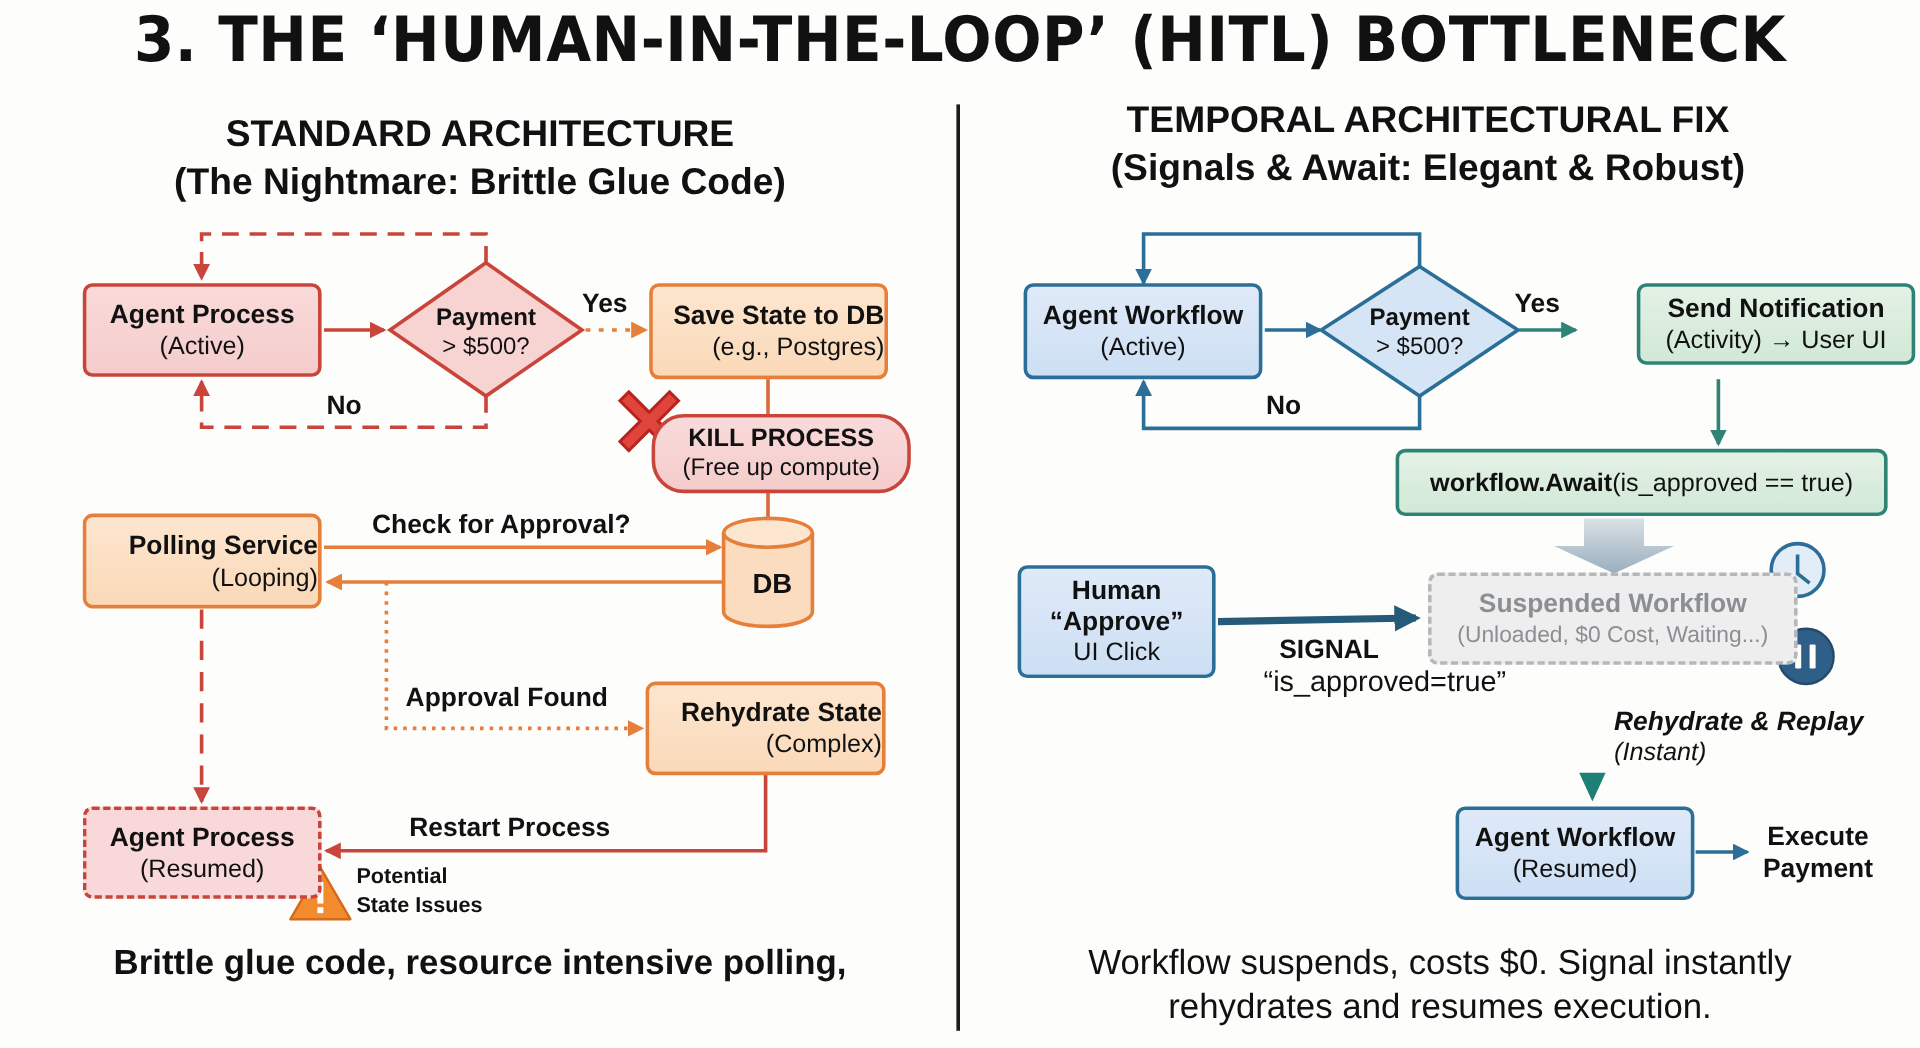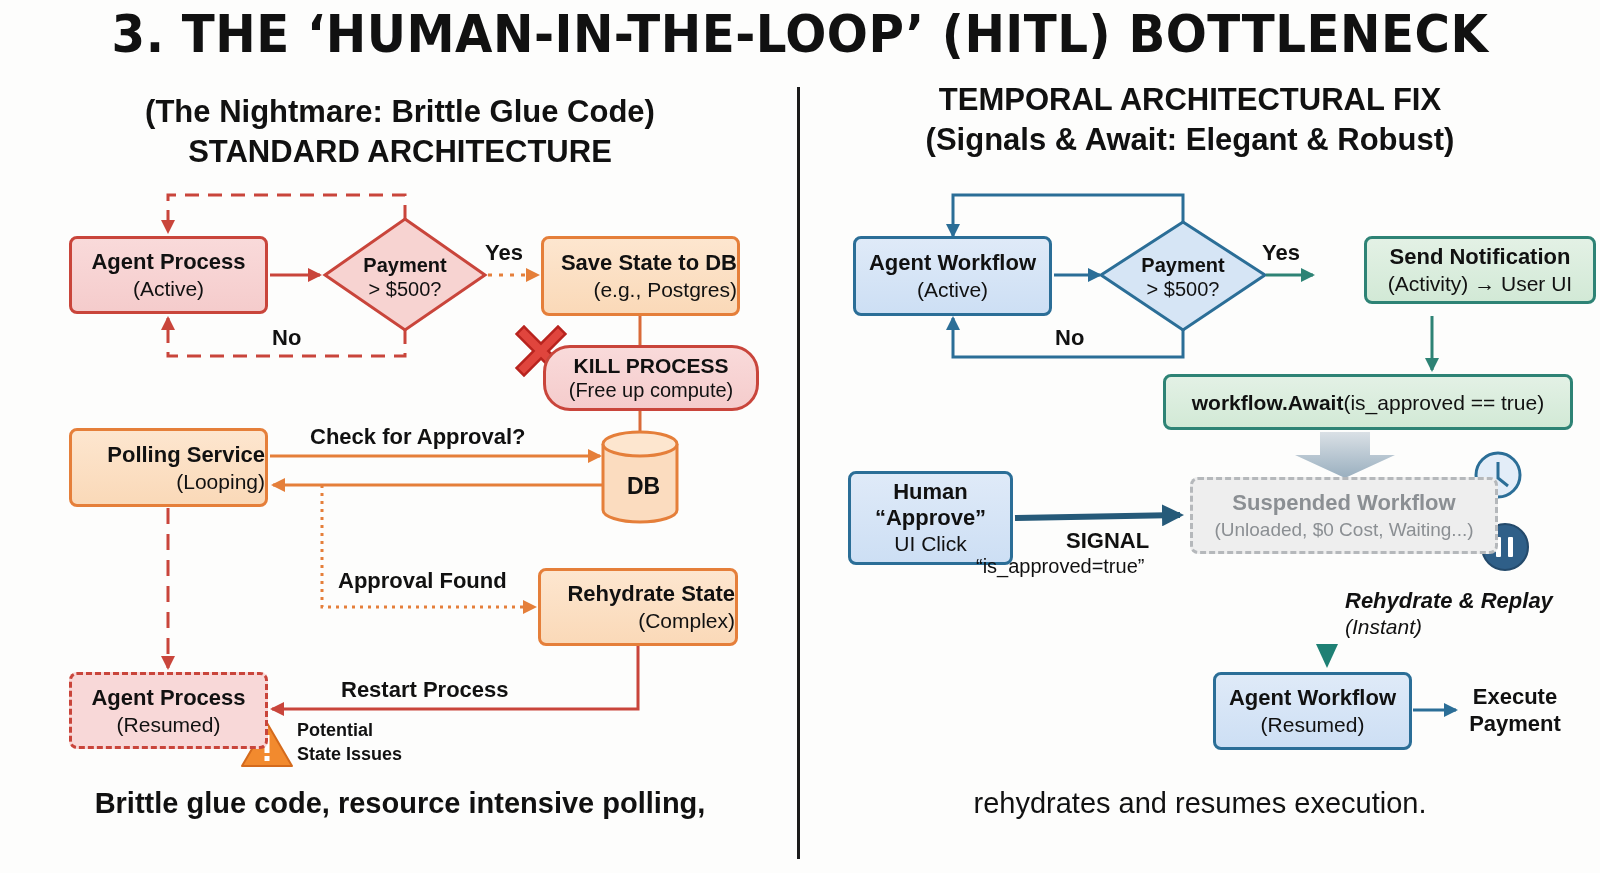"(The Nightmare: Brittle Glue Code)" div { order: before "STANDARD ARCHITECTURE" -> after "STANDARD ARCHITECTURE" }
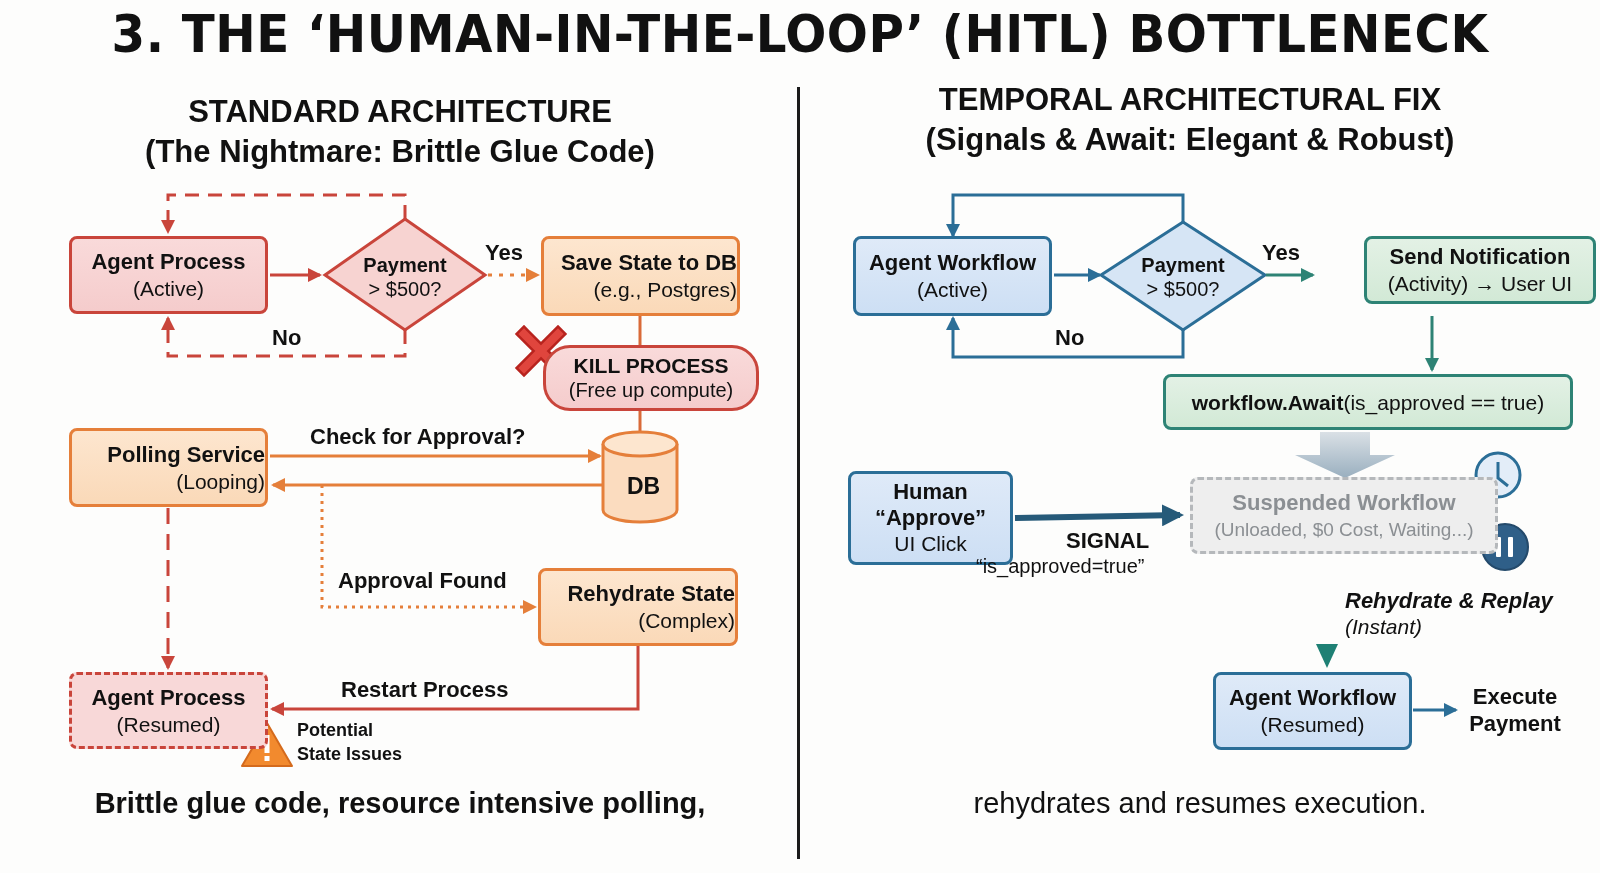"“is_approved=true”" div.lbln { font-size: 20px -> 24px; left: 976px -> 1053px }
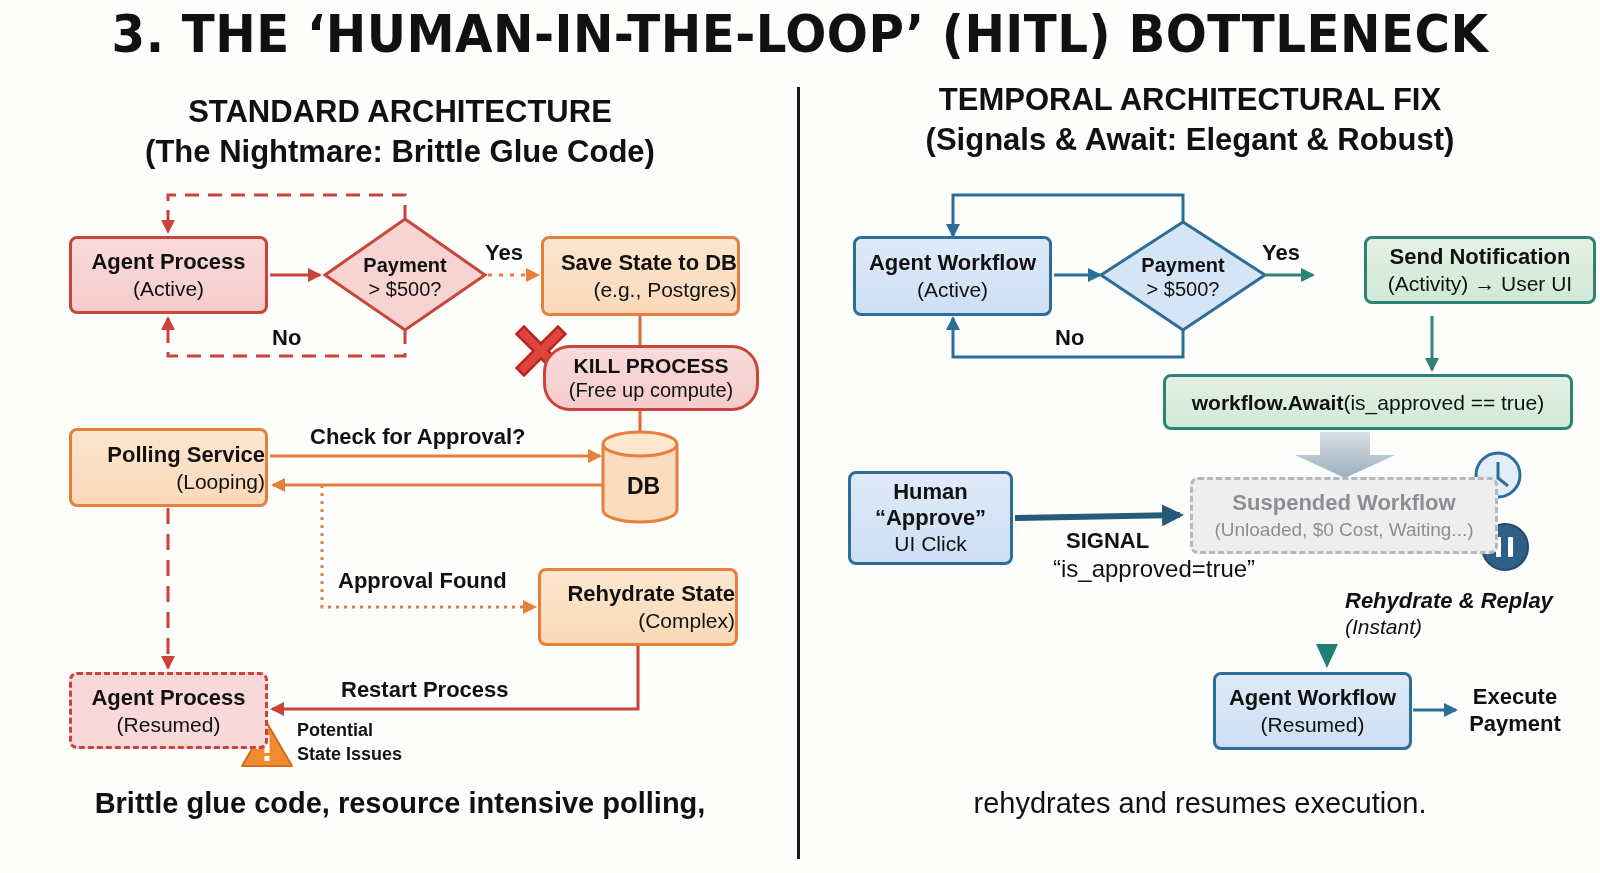"Workflow suspends, costs $0. Signal" div { html: none -> <div>Workflow suspends, costs $0. Signal instantly</div> }
